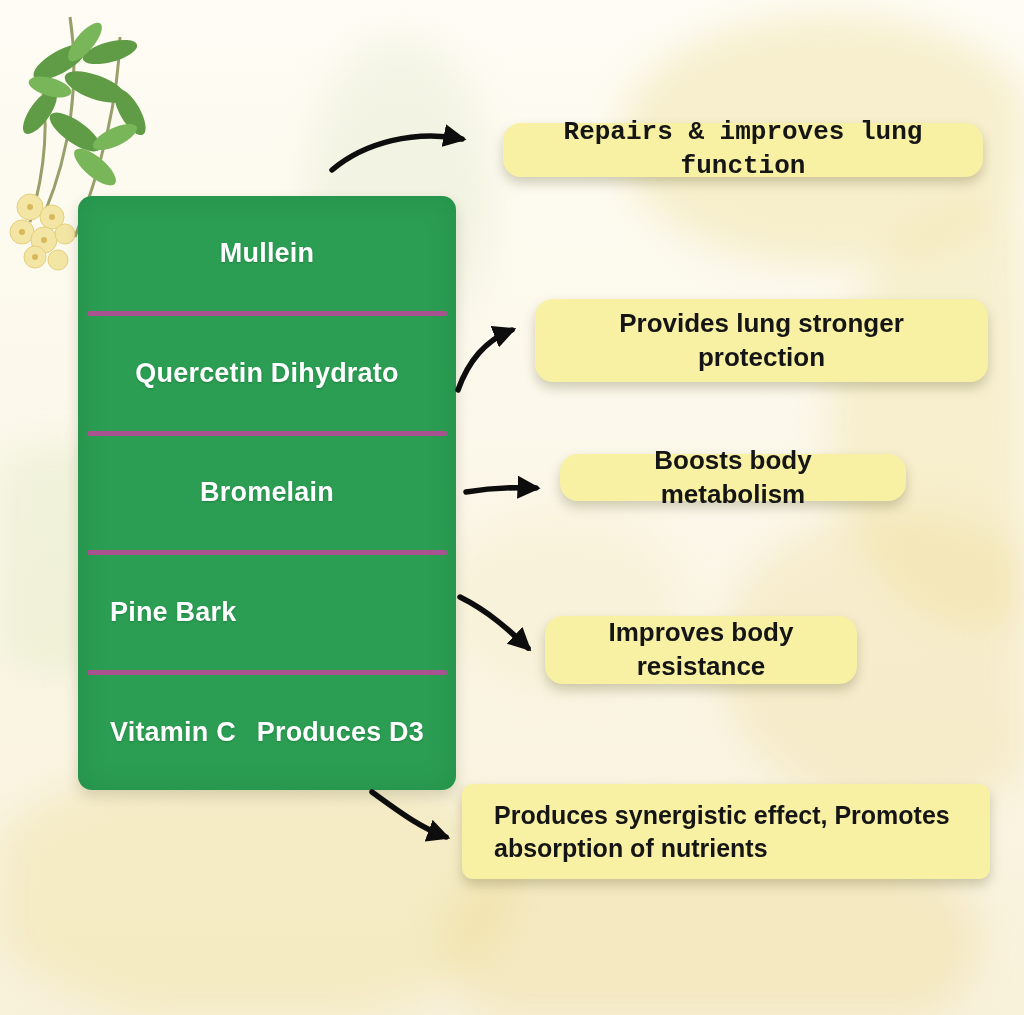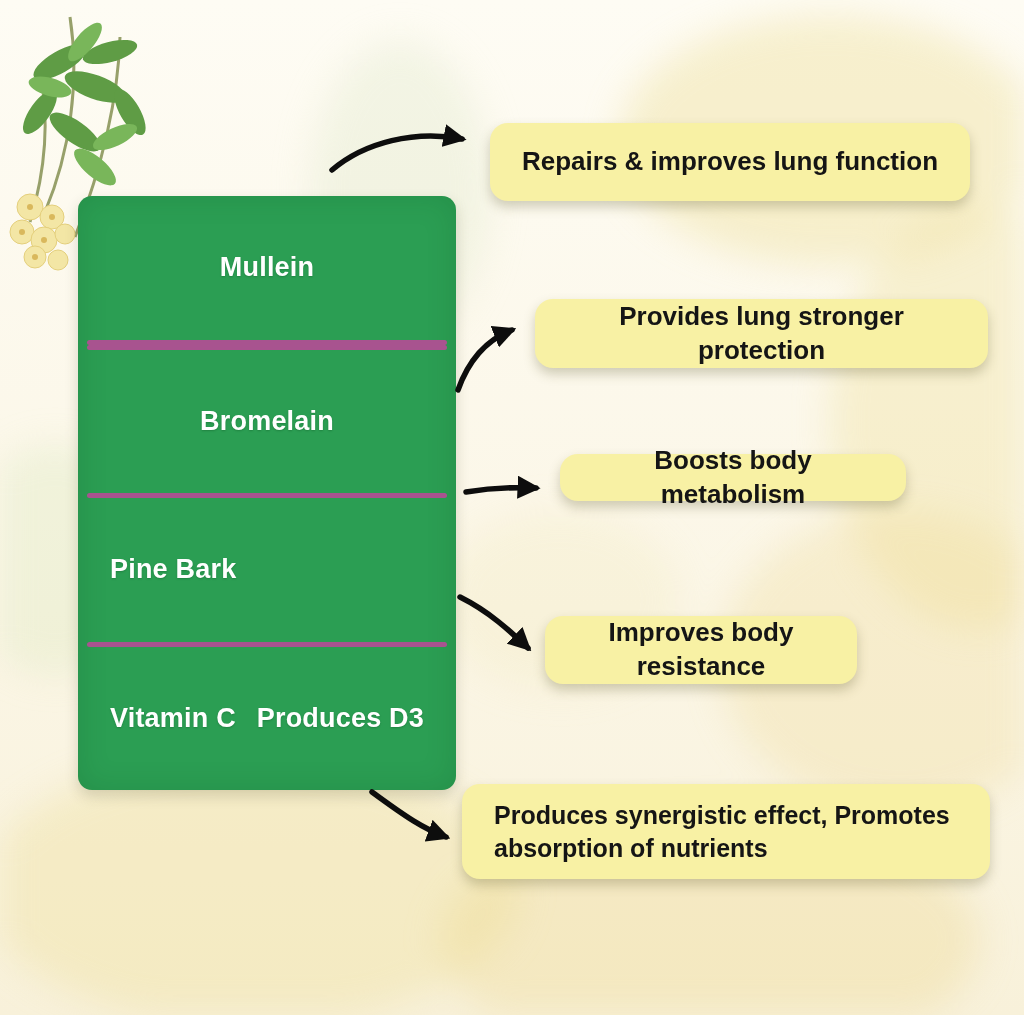"Repairs & improves lung function" .b1 { font-family: none -> Liberation Mono, monospace; height: 78px -> 54px; left: 490px -> 503px }
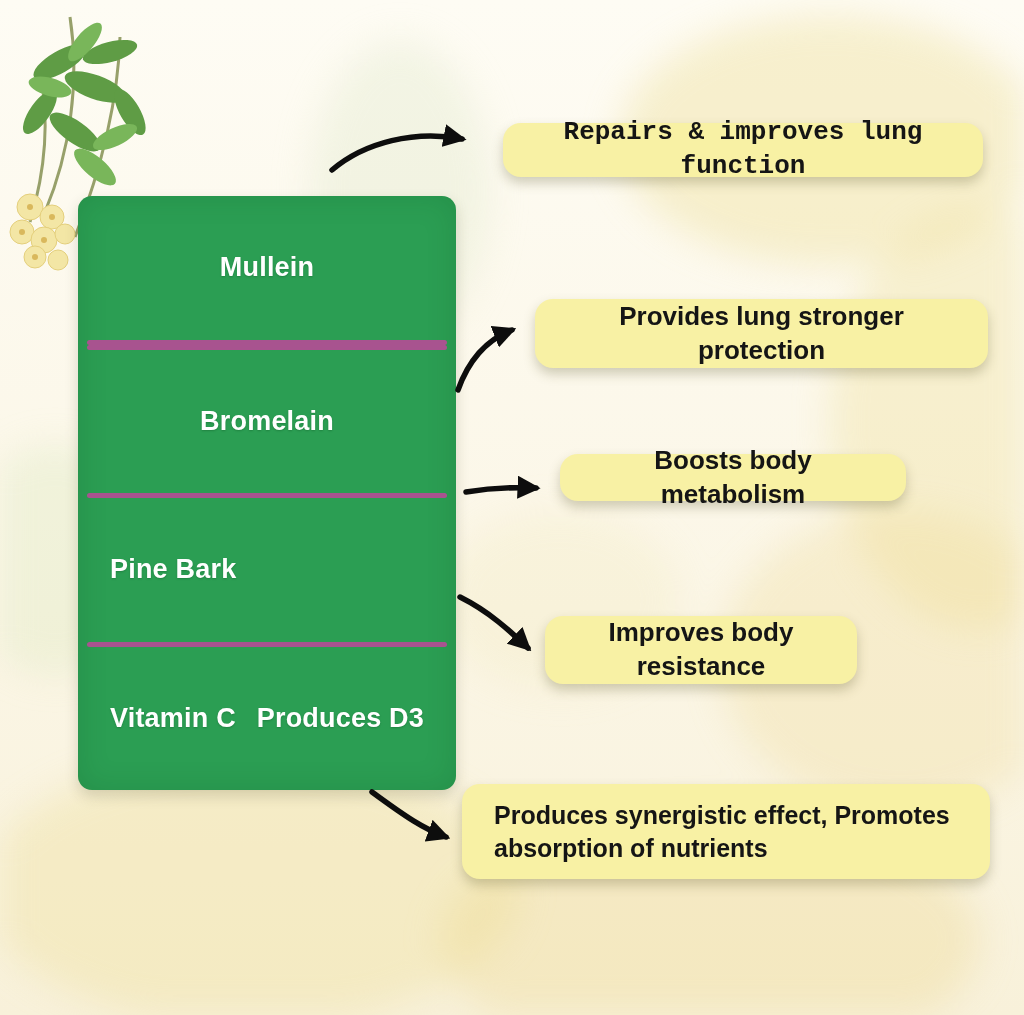"Provides lung stronger protection" .b2 { height: 69px -> 83px }
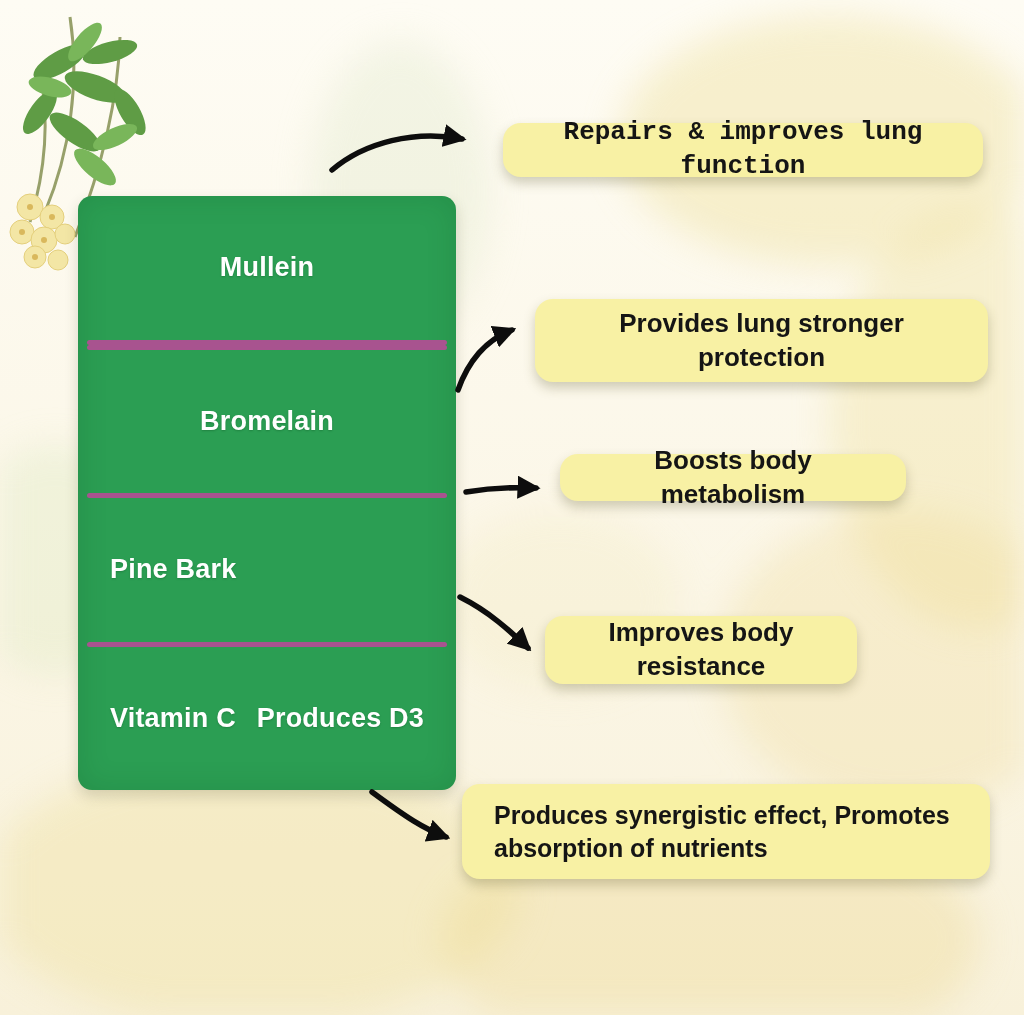"Quercetin Dihydrato" div.row { html: none -> <div> <span>Quercetin Dihydrato</span> </div> }
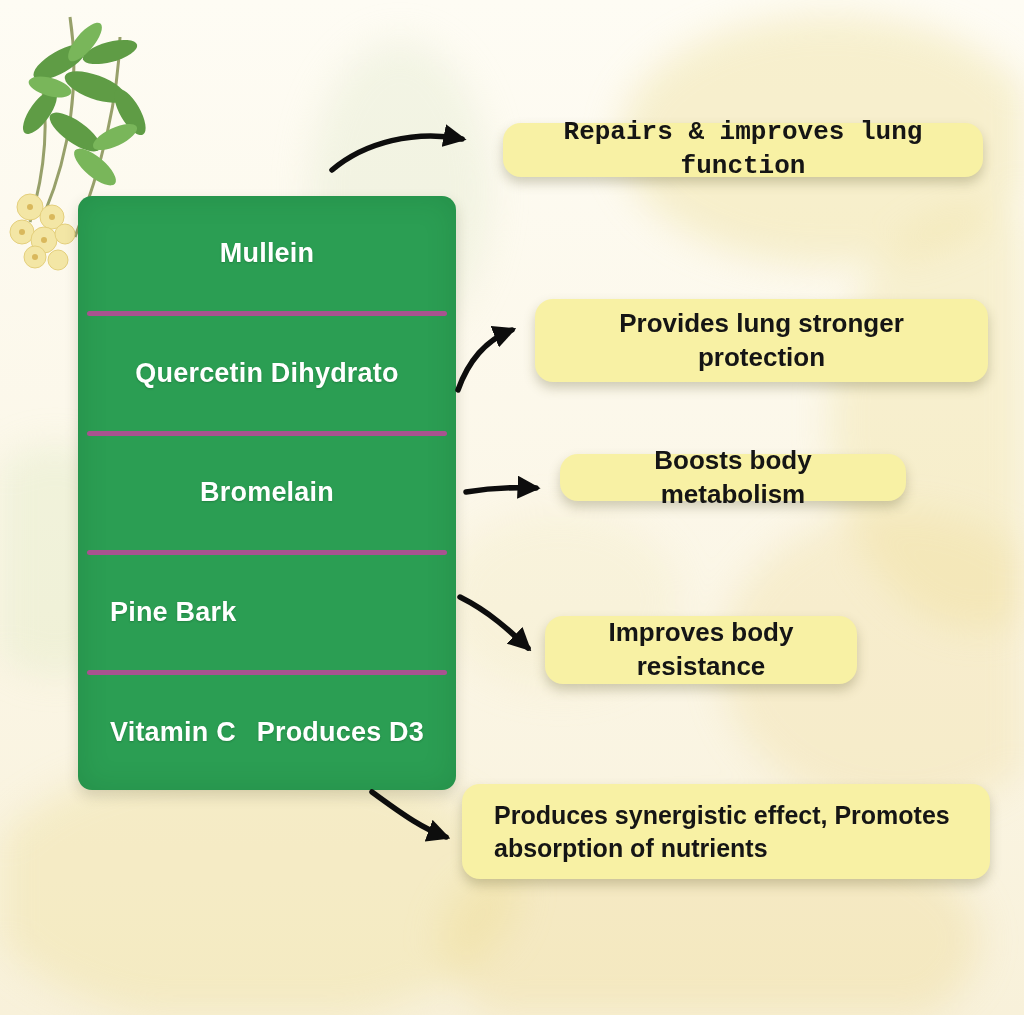"Produces synergistic effect, Promotes" .b5 { border-radius: none -> 11px }
